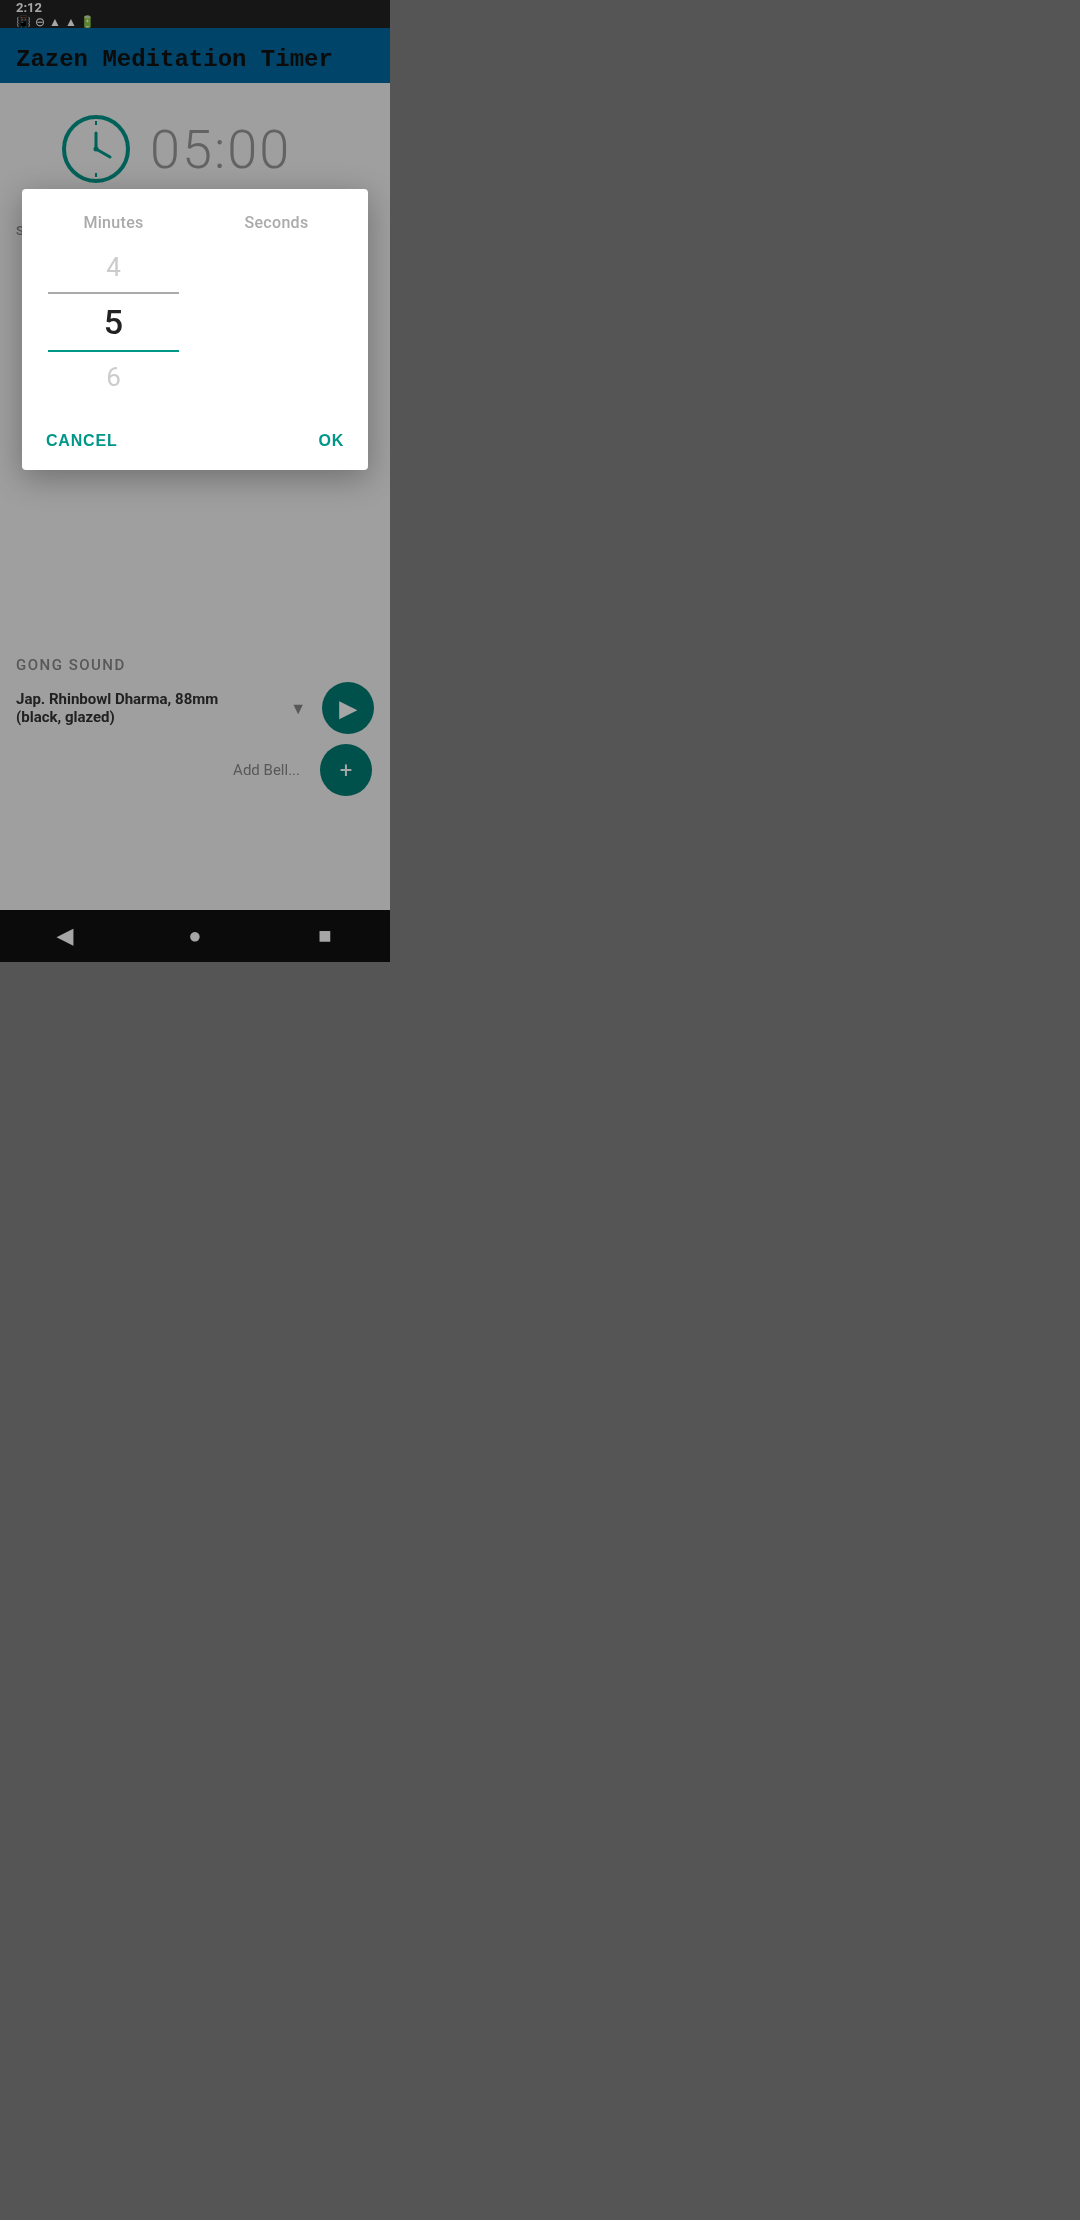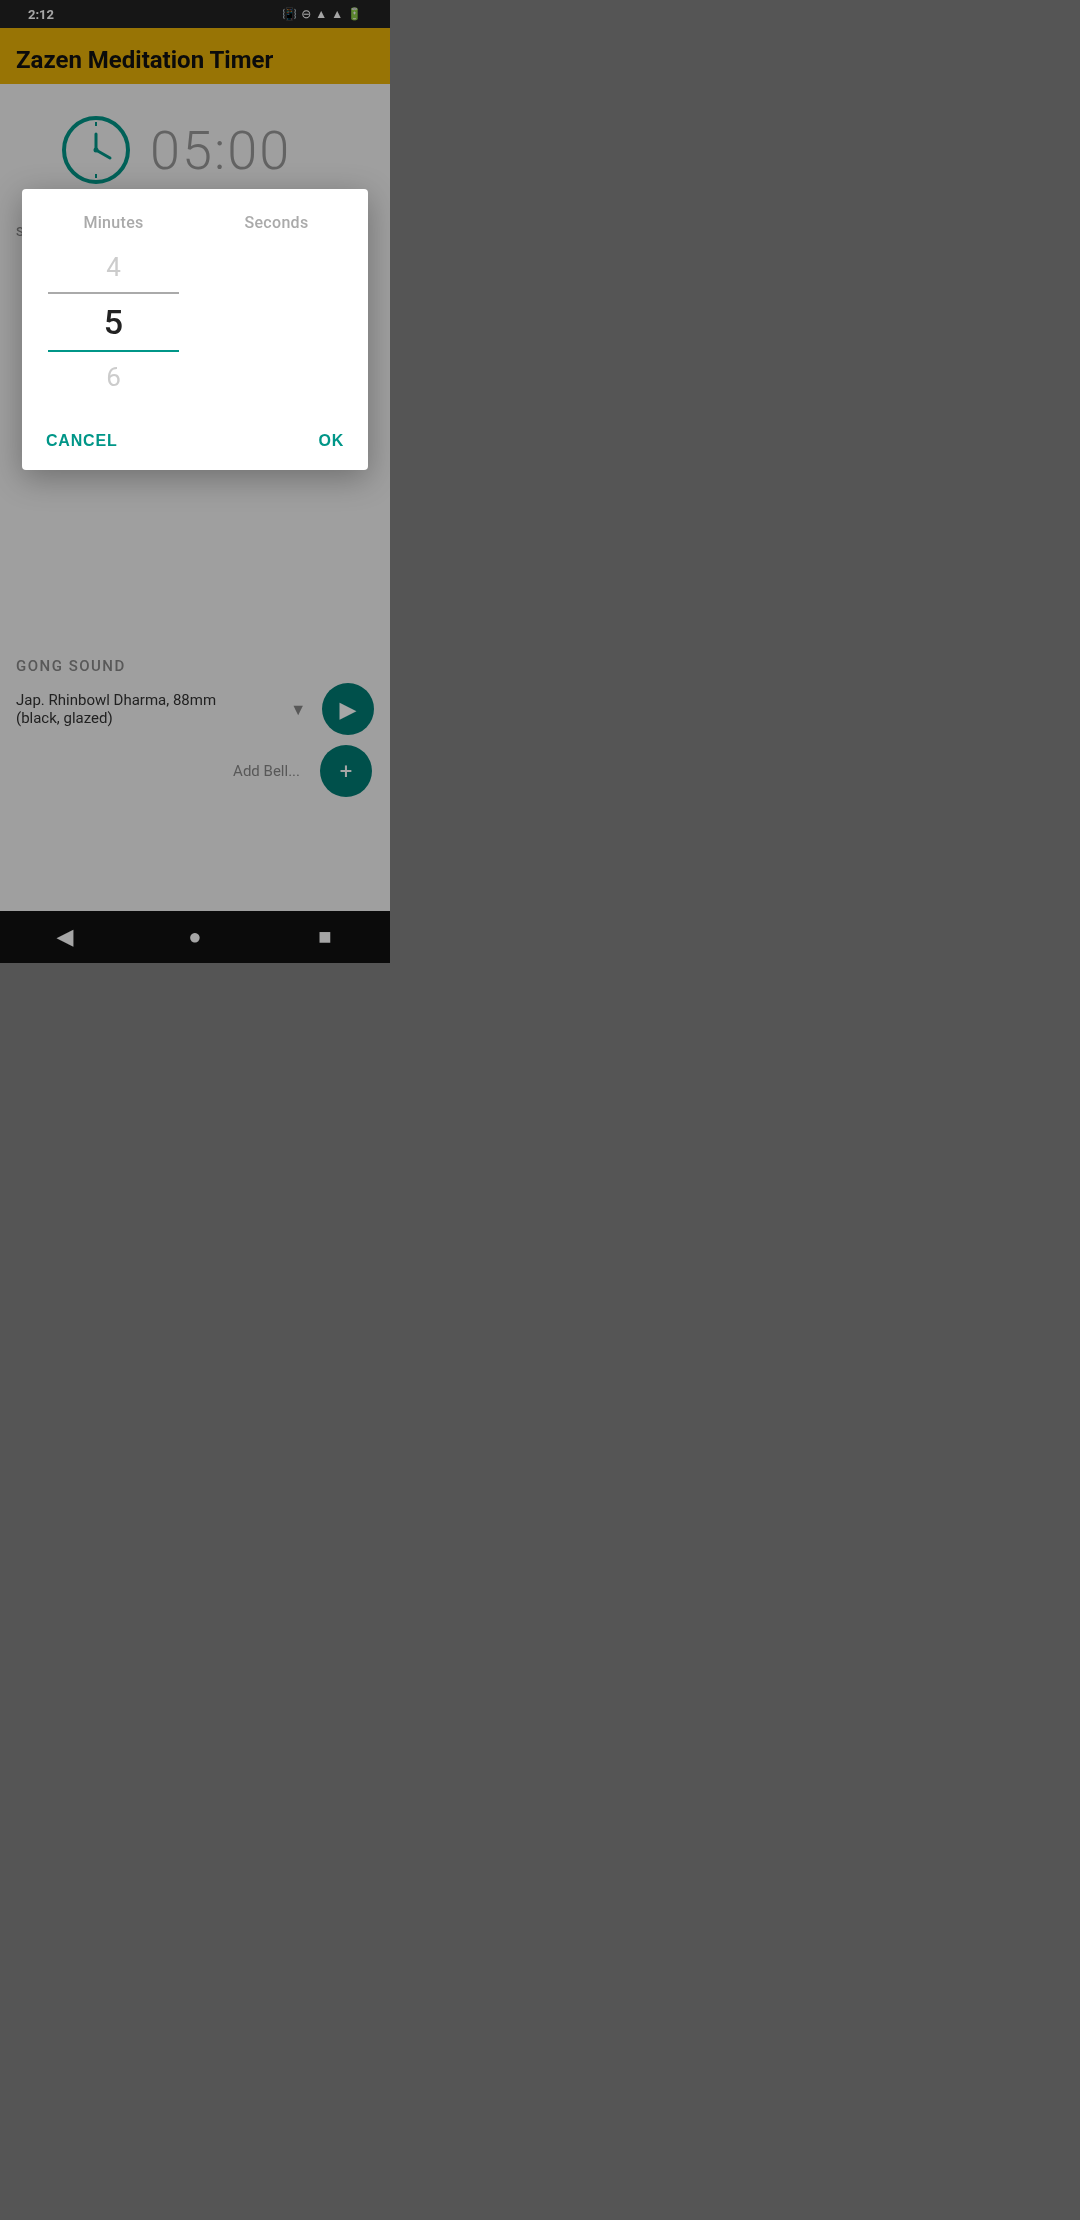"2:12" .status-bar { align-items: center -> none; flex-direction: none -> column; padding: 0 28px -> 0 16px }
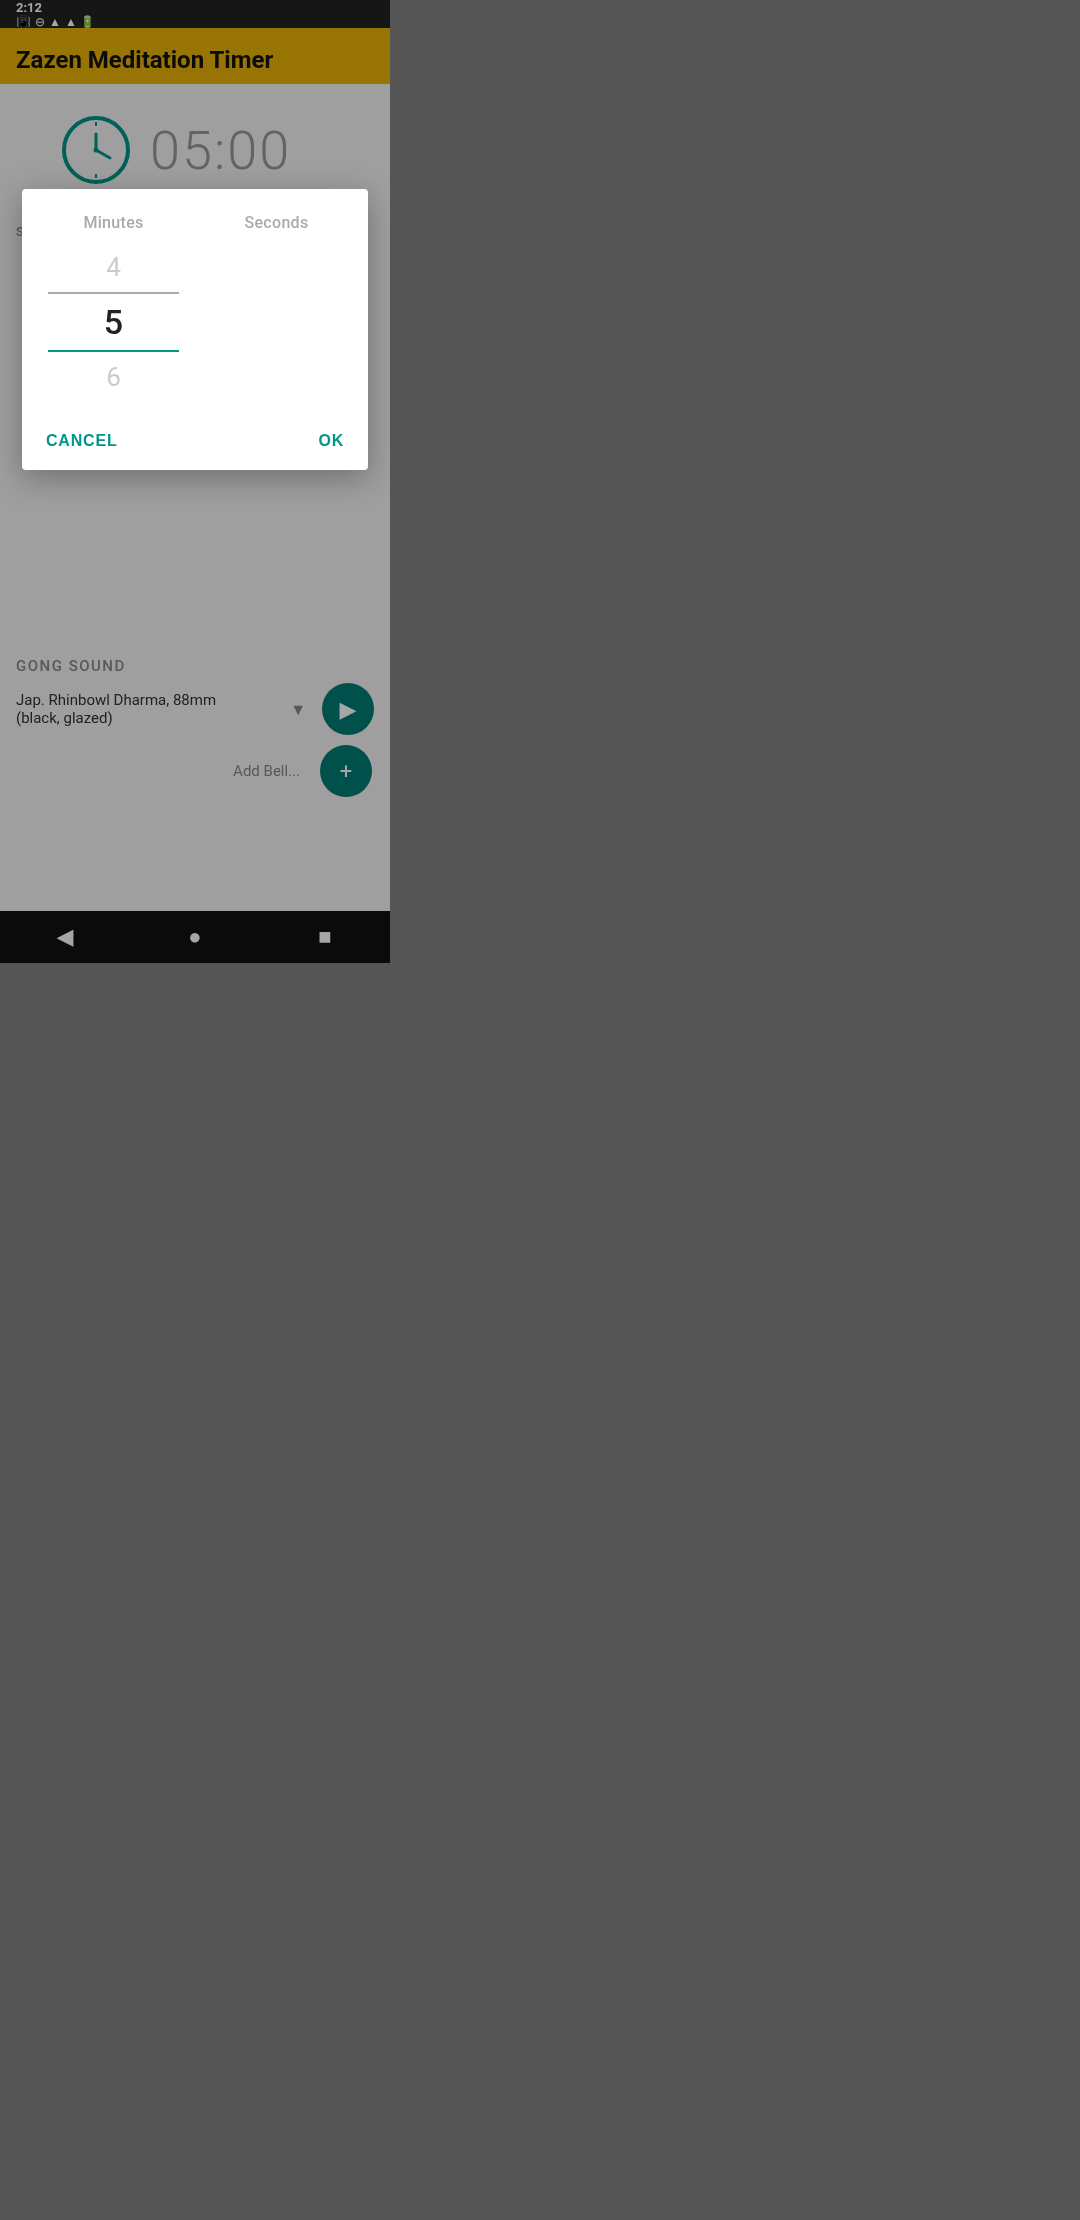"Zazen Meditation Timer" .app-header { background: #eab308 -> #0369a1; font-family: none -> Liberation Mono, monospace }
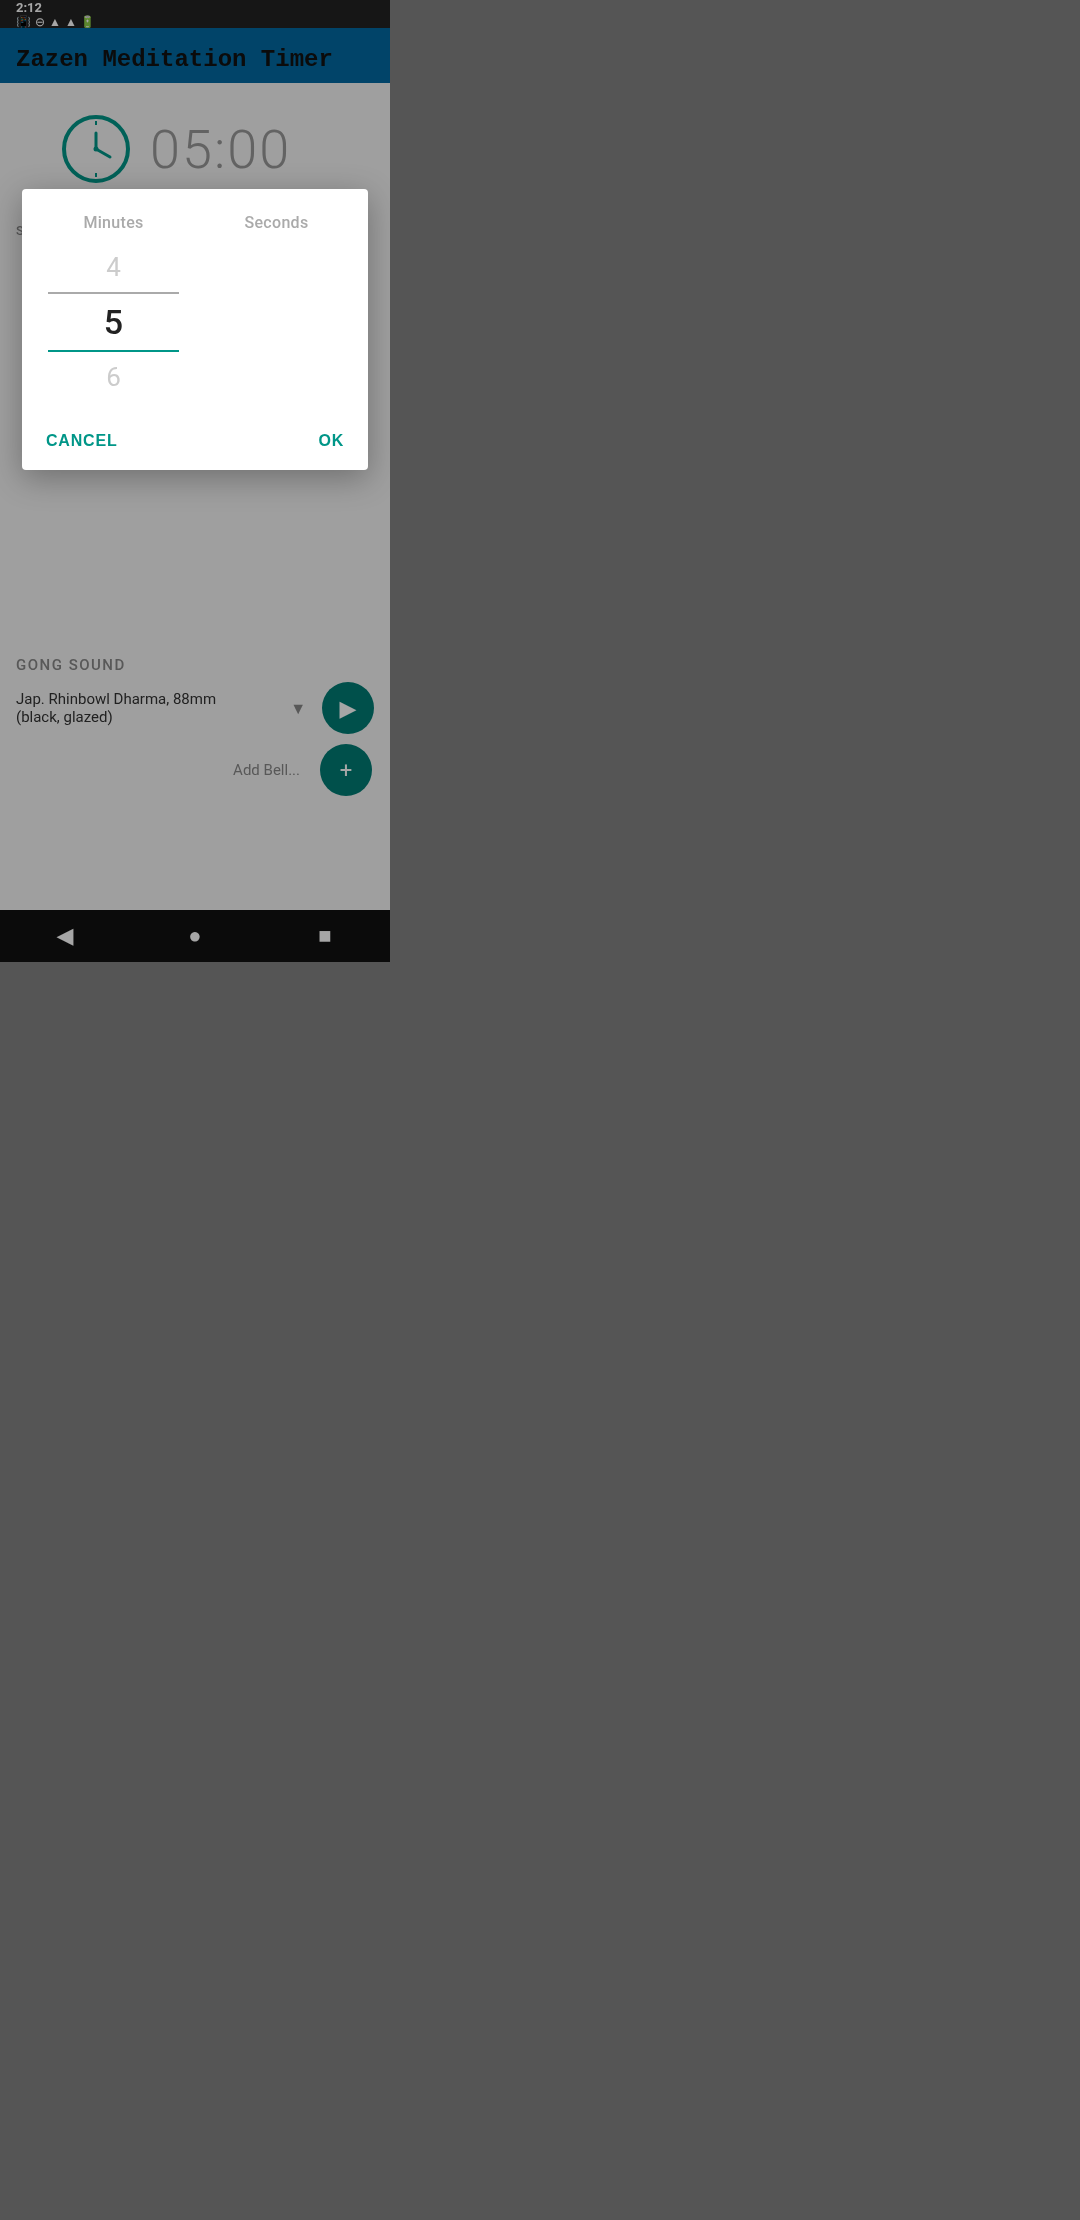"Jap. Rhinbowl Dharma, 88mm" .gong-row { font-weight: none -> bold }
